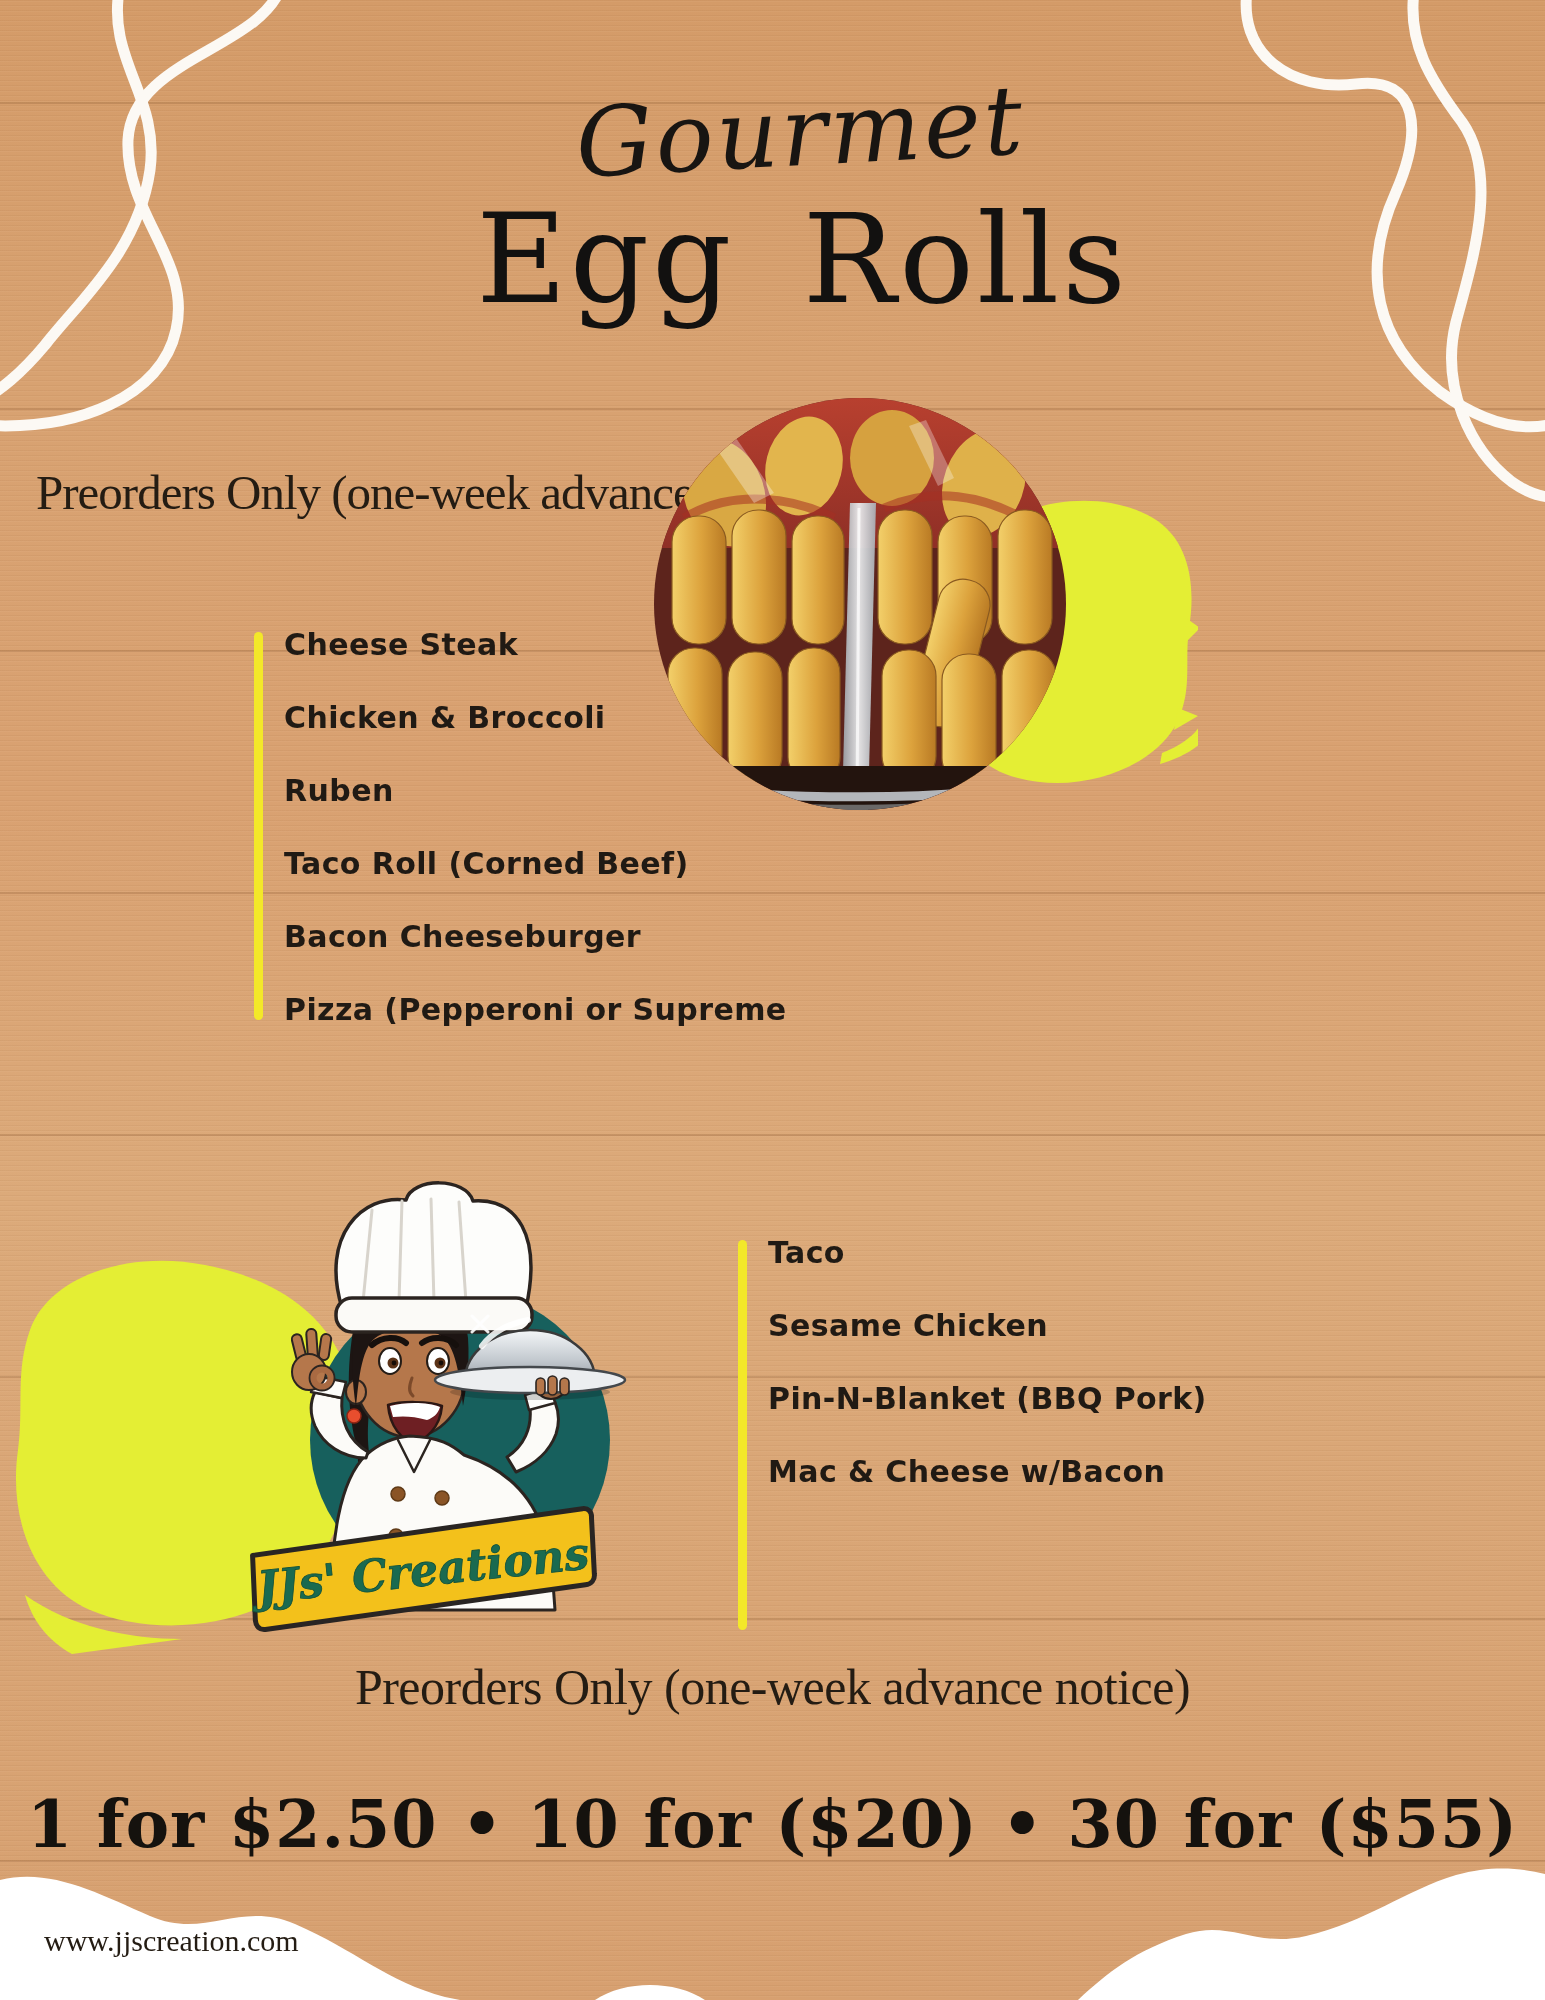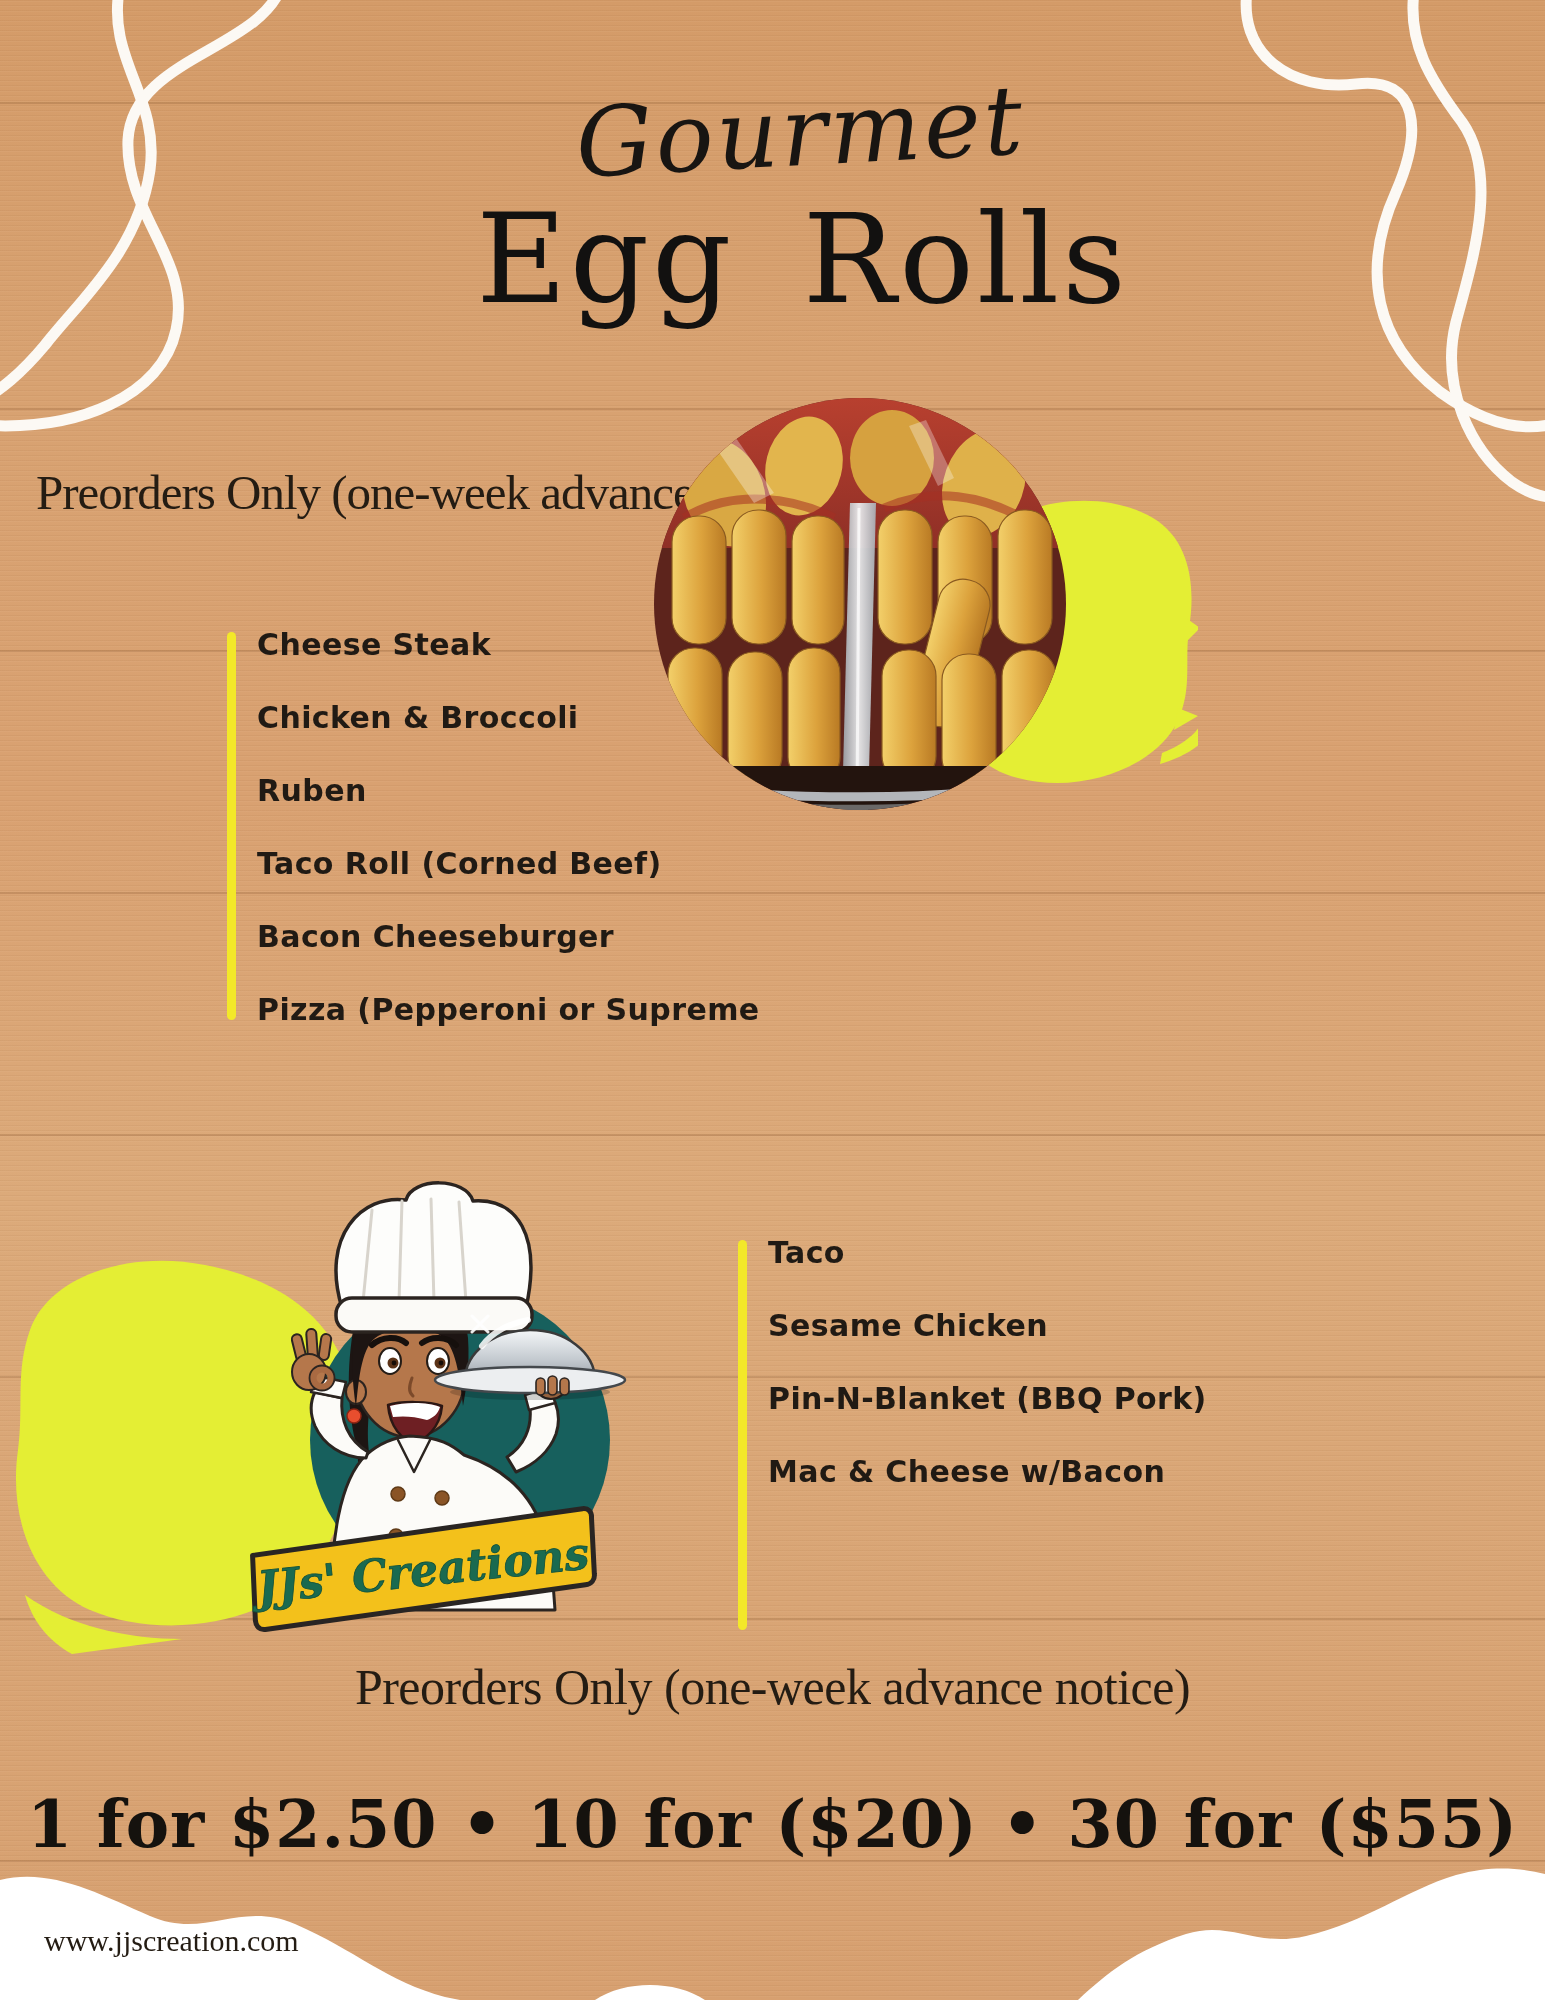"Cheese Steak" .menu1 { left: 227px -> 254px }
